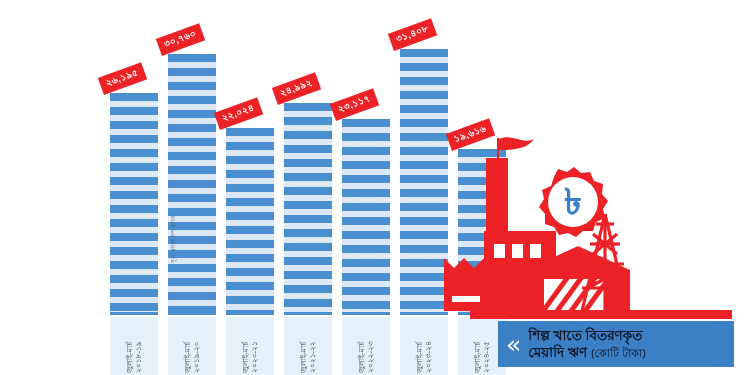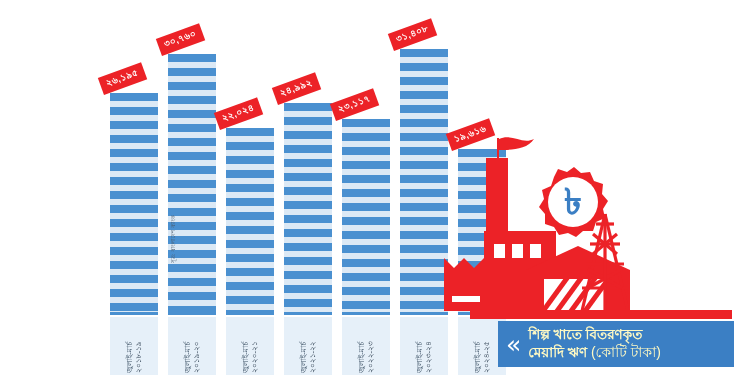"শিল্প খাতে বিতরণকৃত" #caption-text { color: #fef9c3 -> #0f172a }
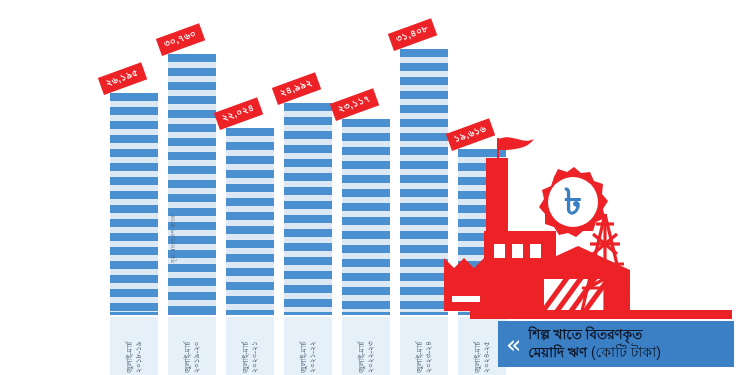"(কোটি টাকা)" #caption-unit { font-size: 14px -> 11px }
